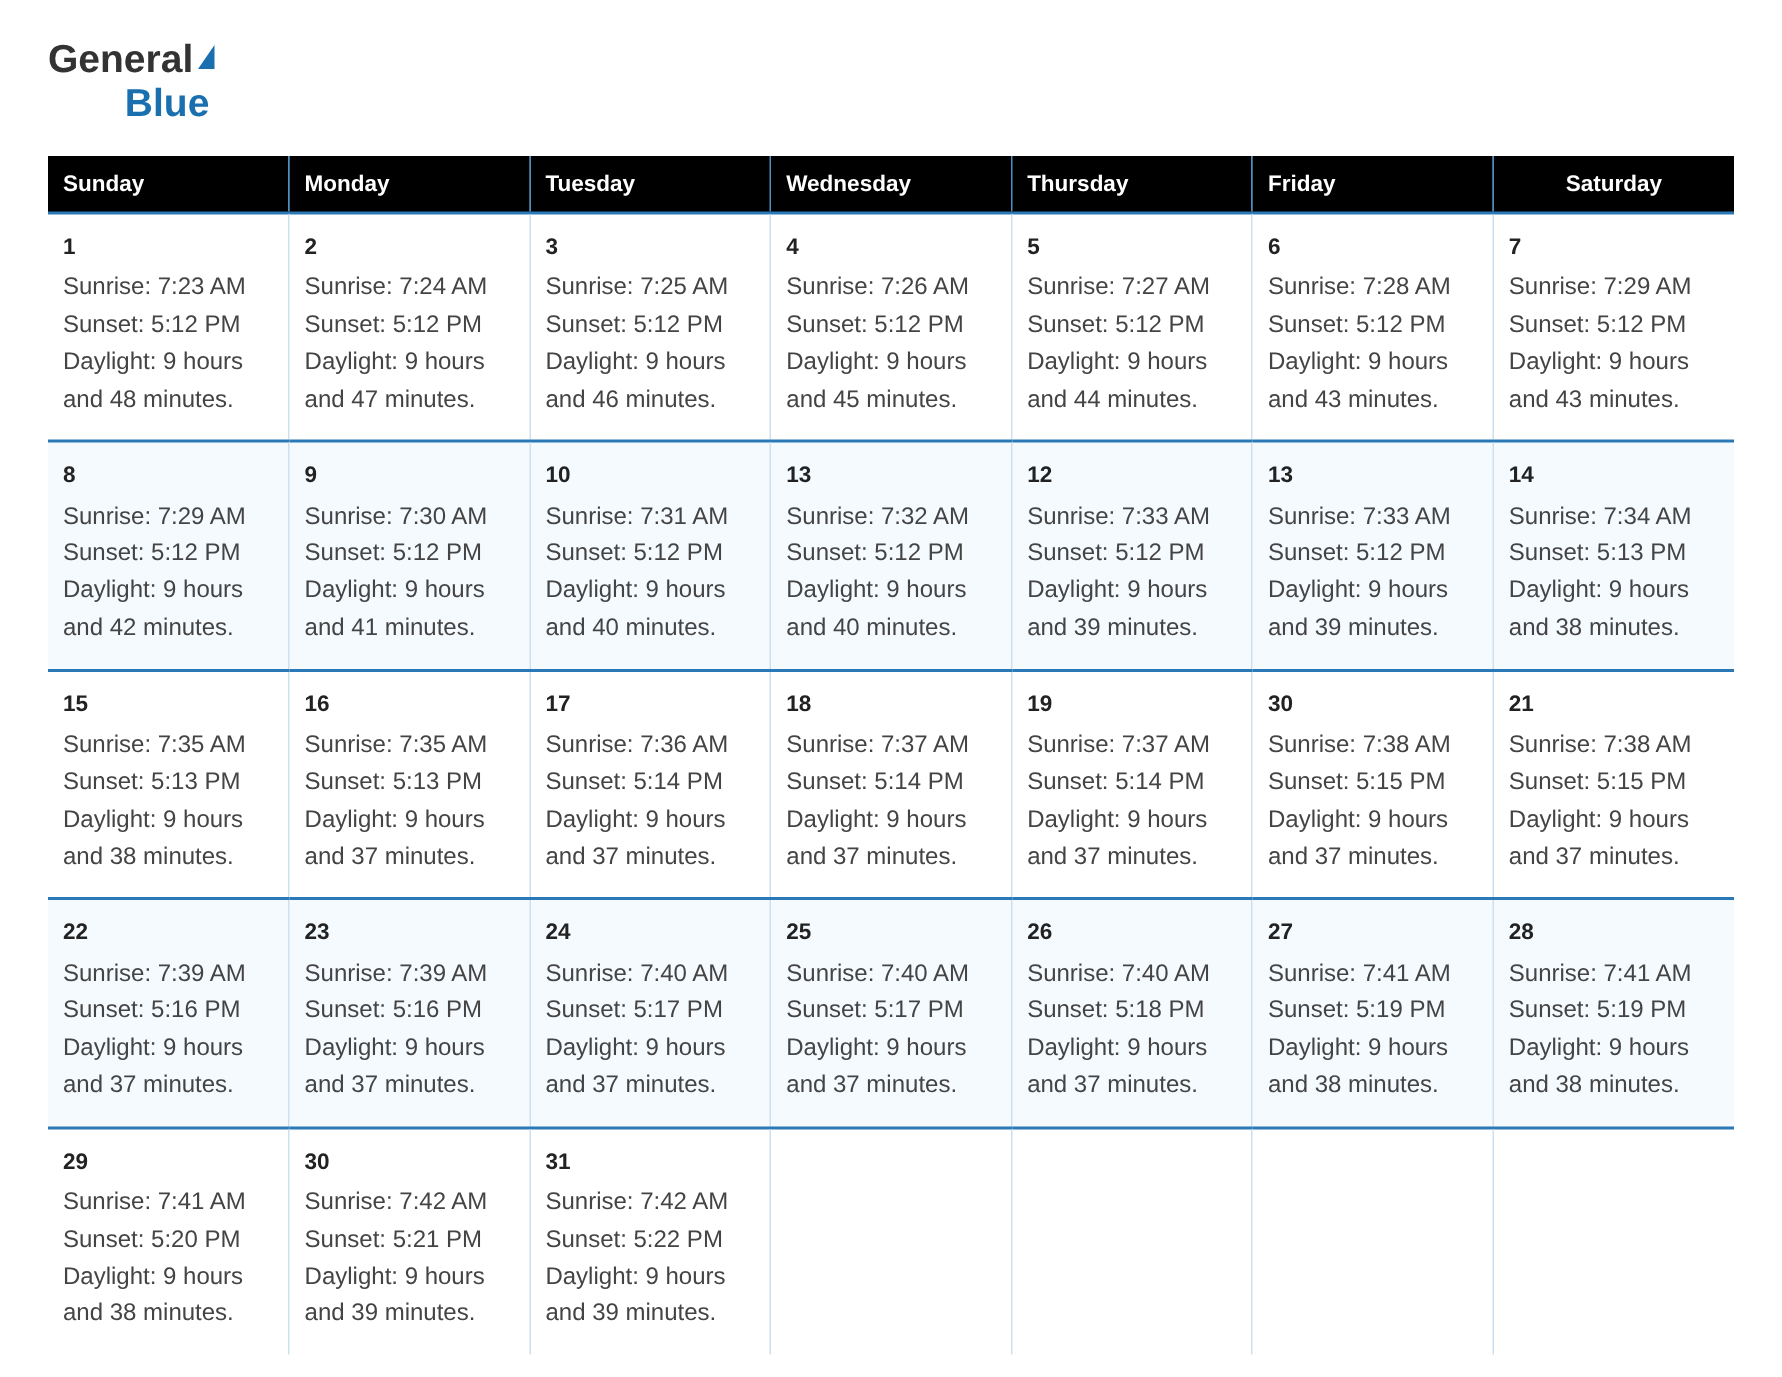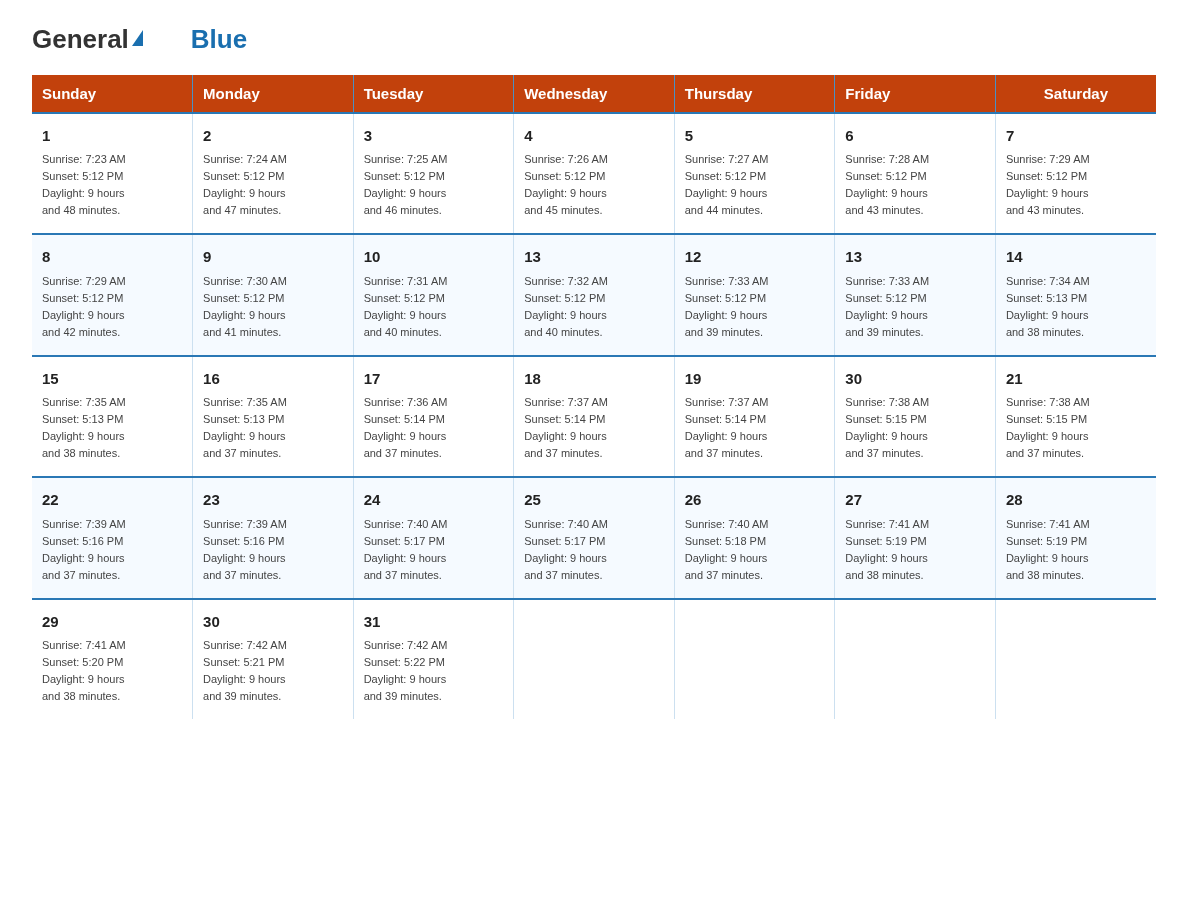"General" .logo { align-items: flex-end -> center; flex-direction: row -> column }
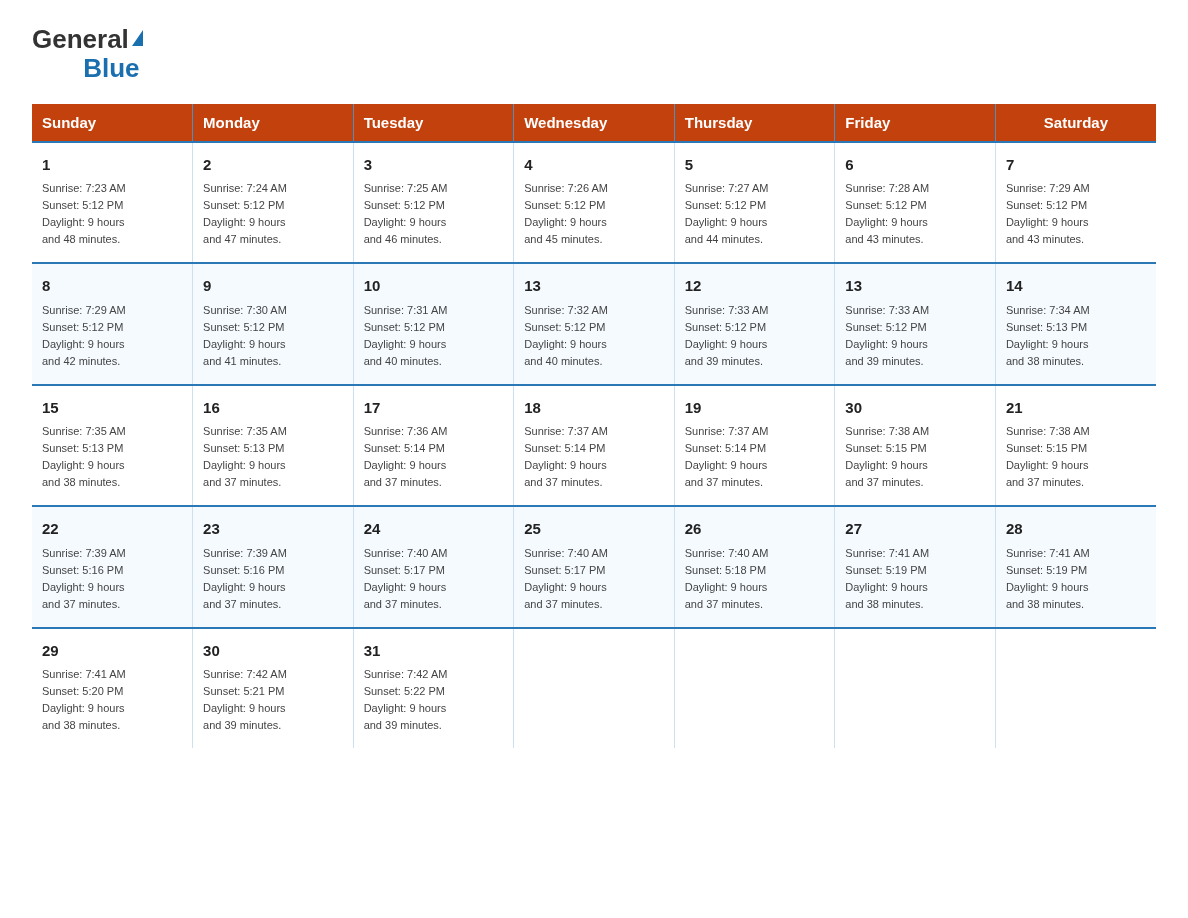"Sunday" thead tr { background-color: #c2410c -> #000000 }
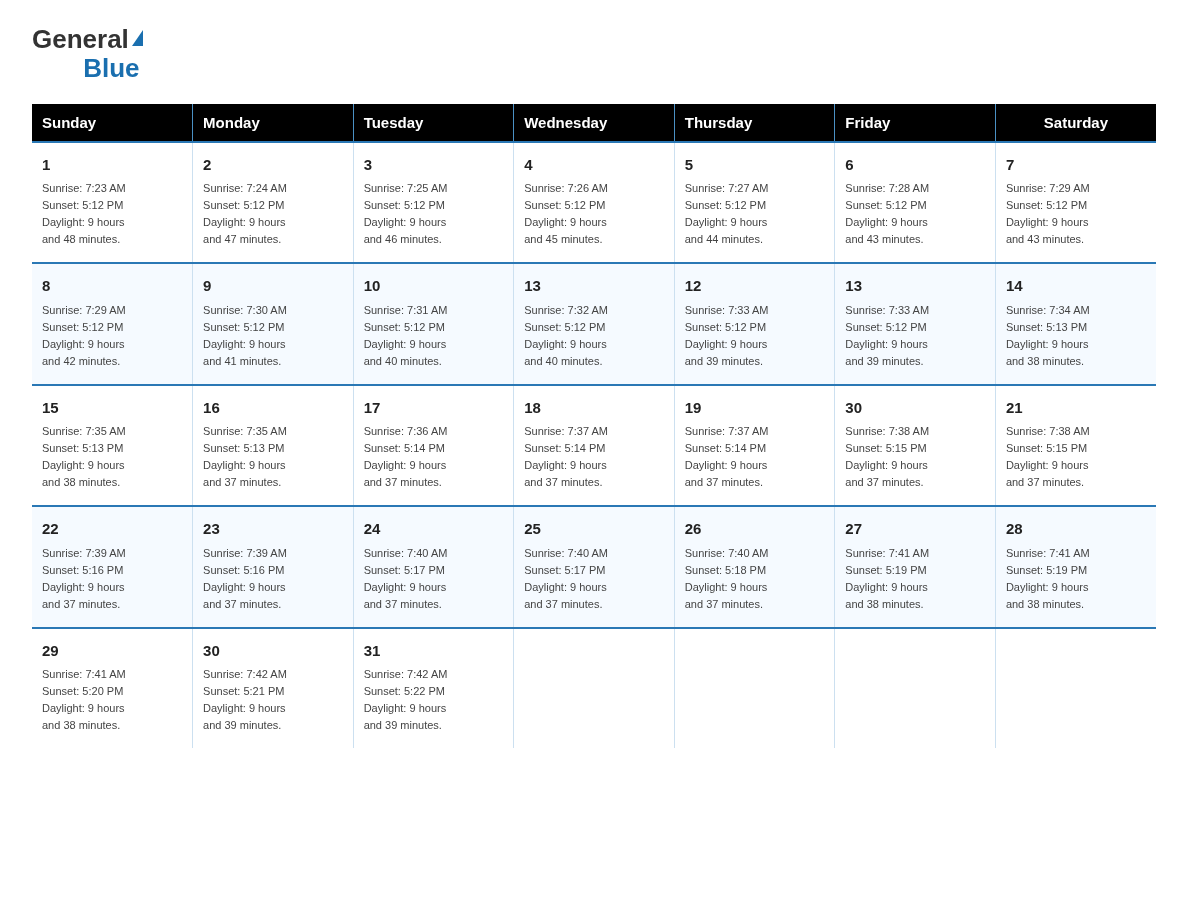"Sunrise: 7:23 AM" .day-info { font-size: 11px -> 16px }
